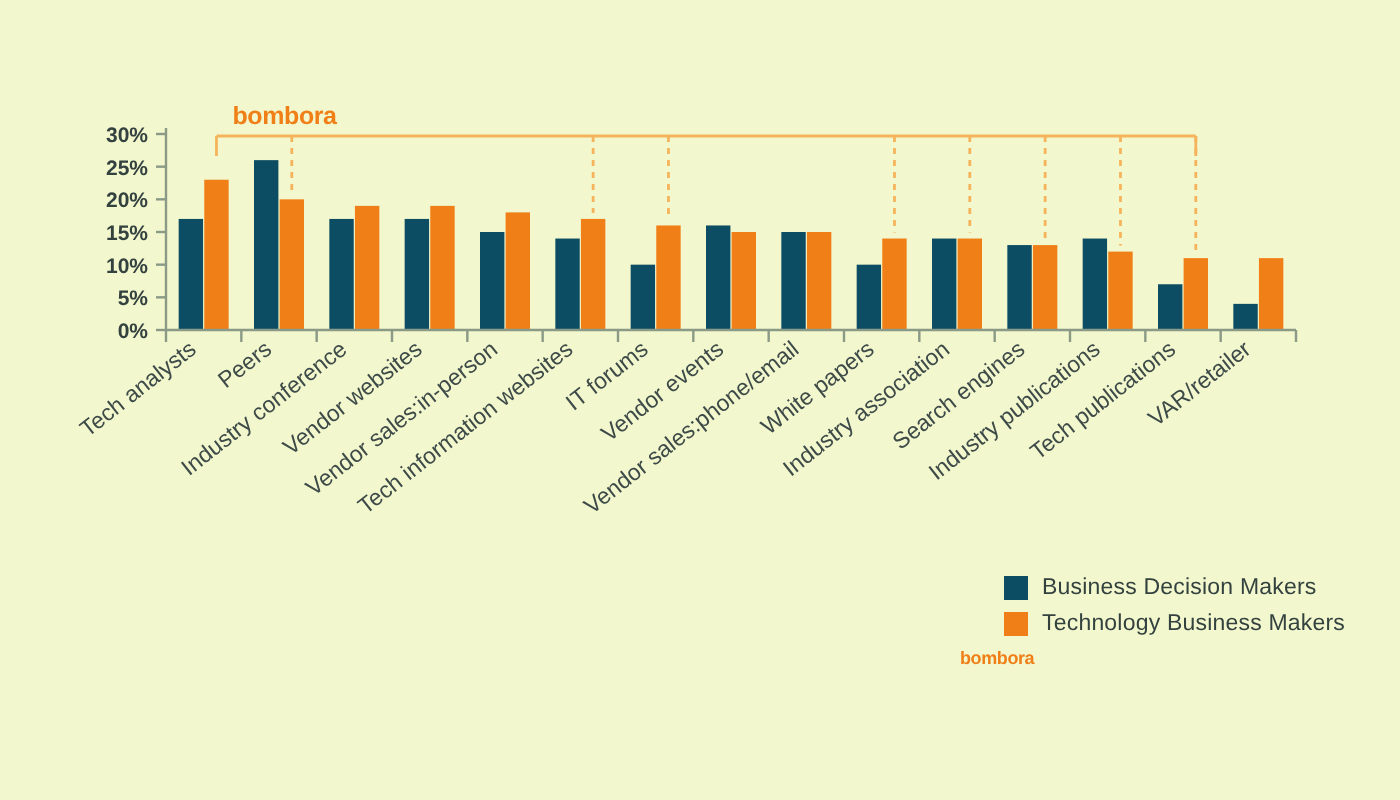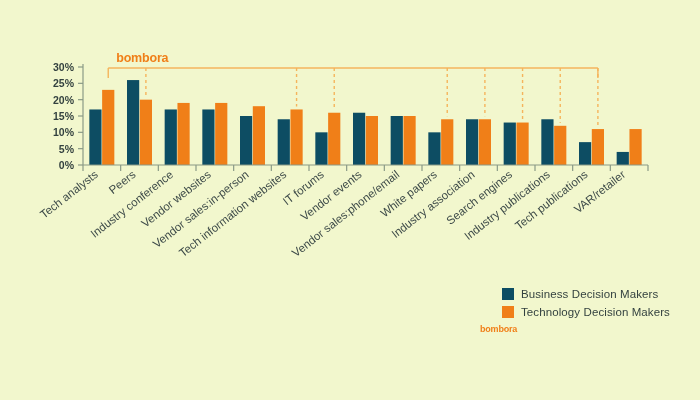"Technology Decision Makers" span.legend-label { text: Decision -> Business }
